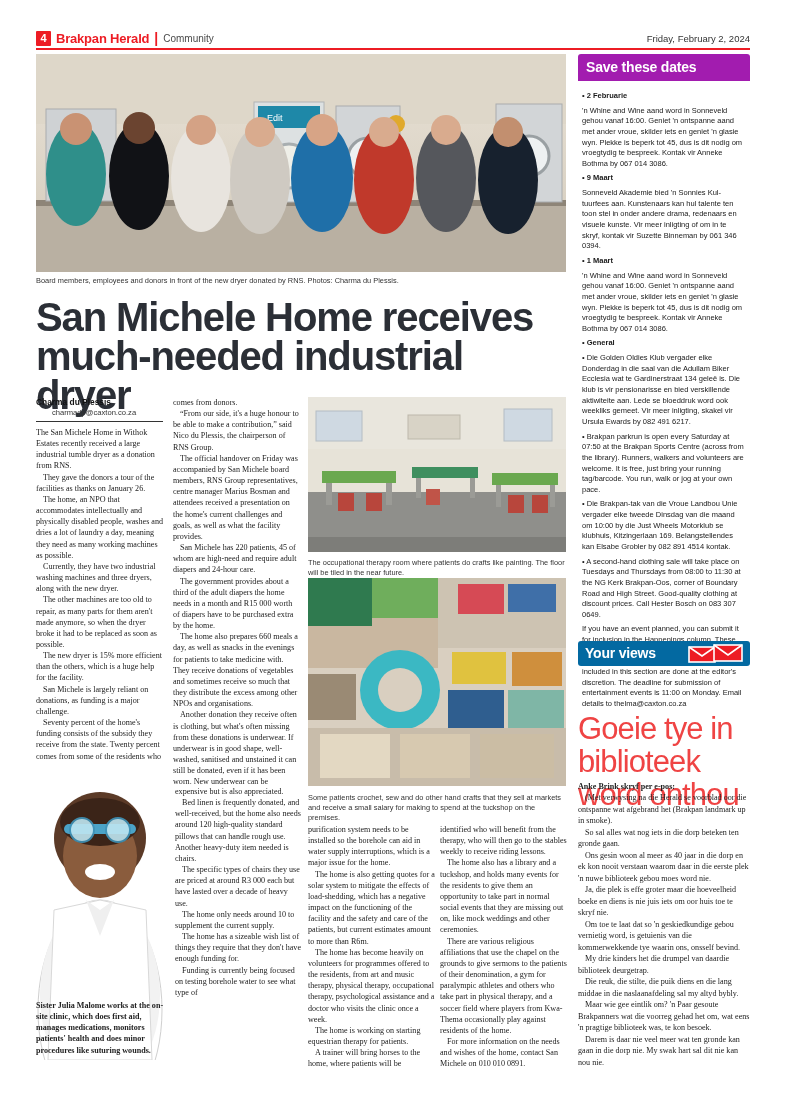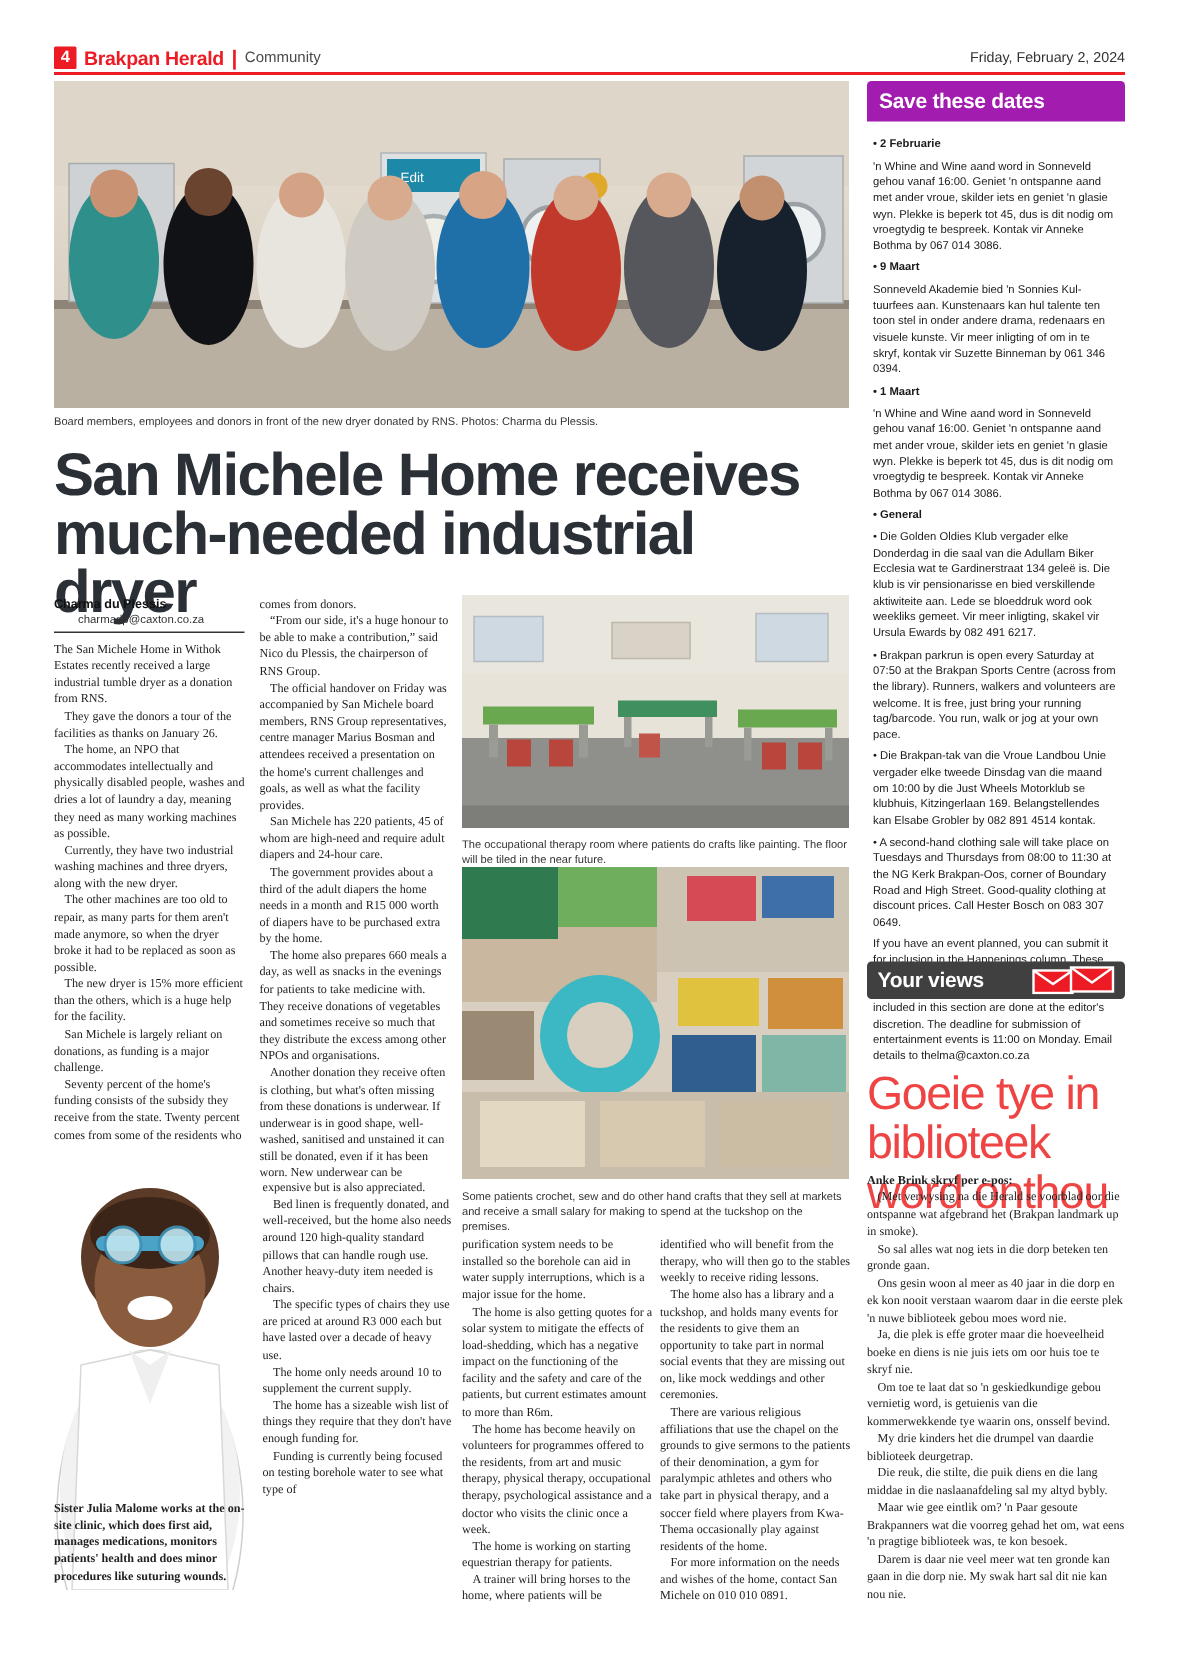"Your views" .yv-banner { background: #404040 -> #0369a1 }
